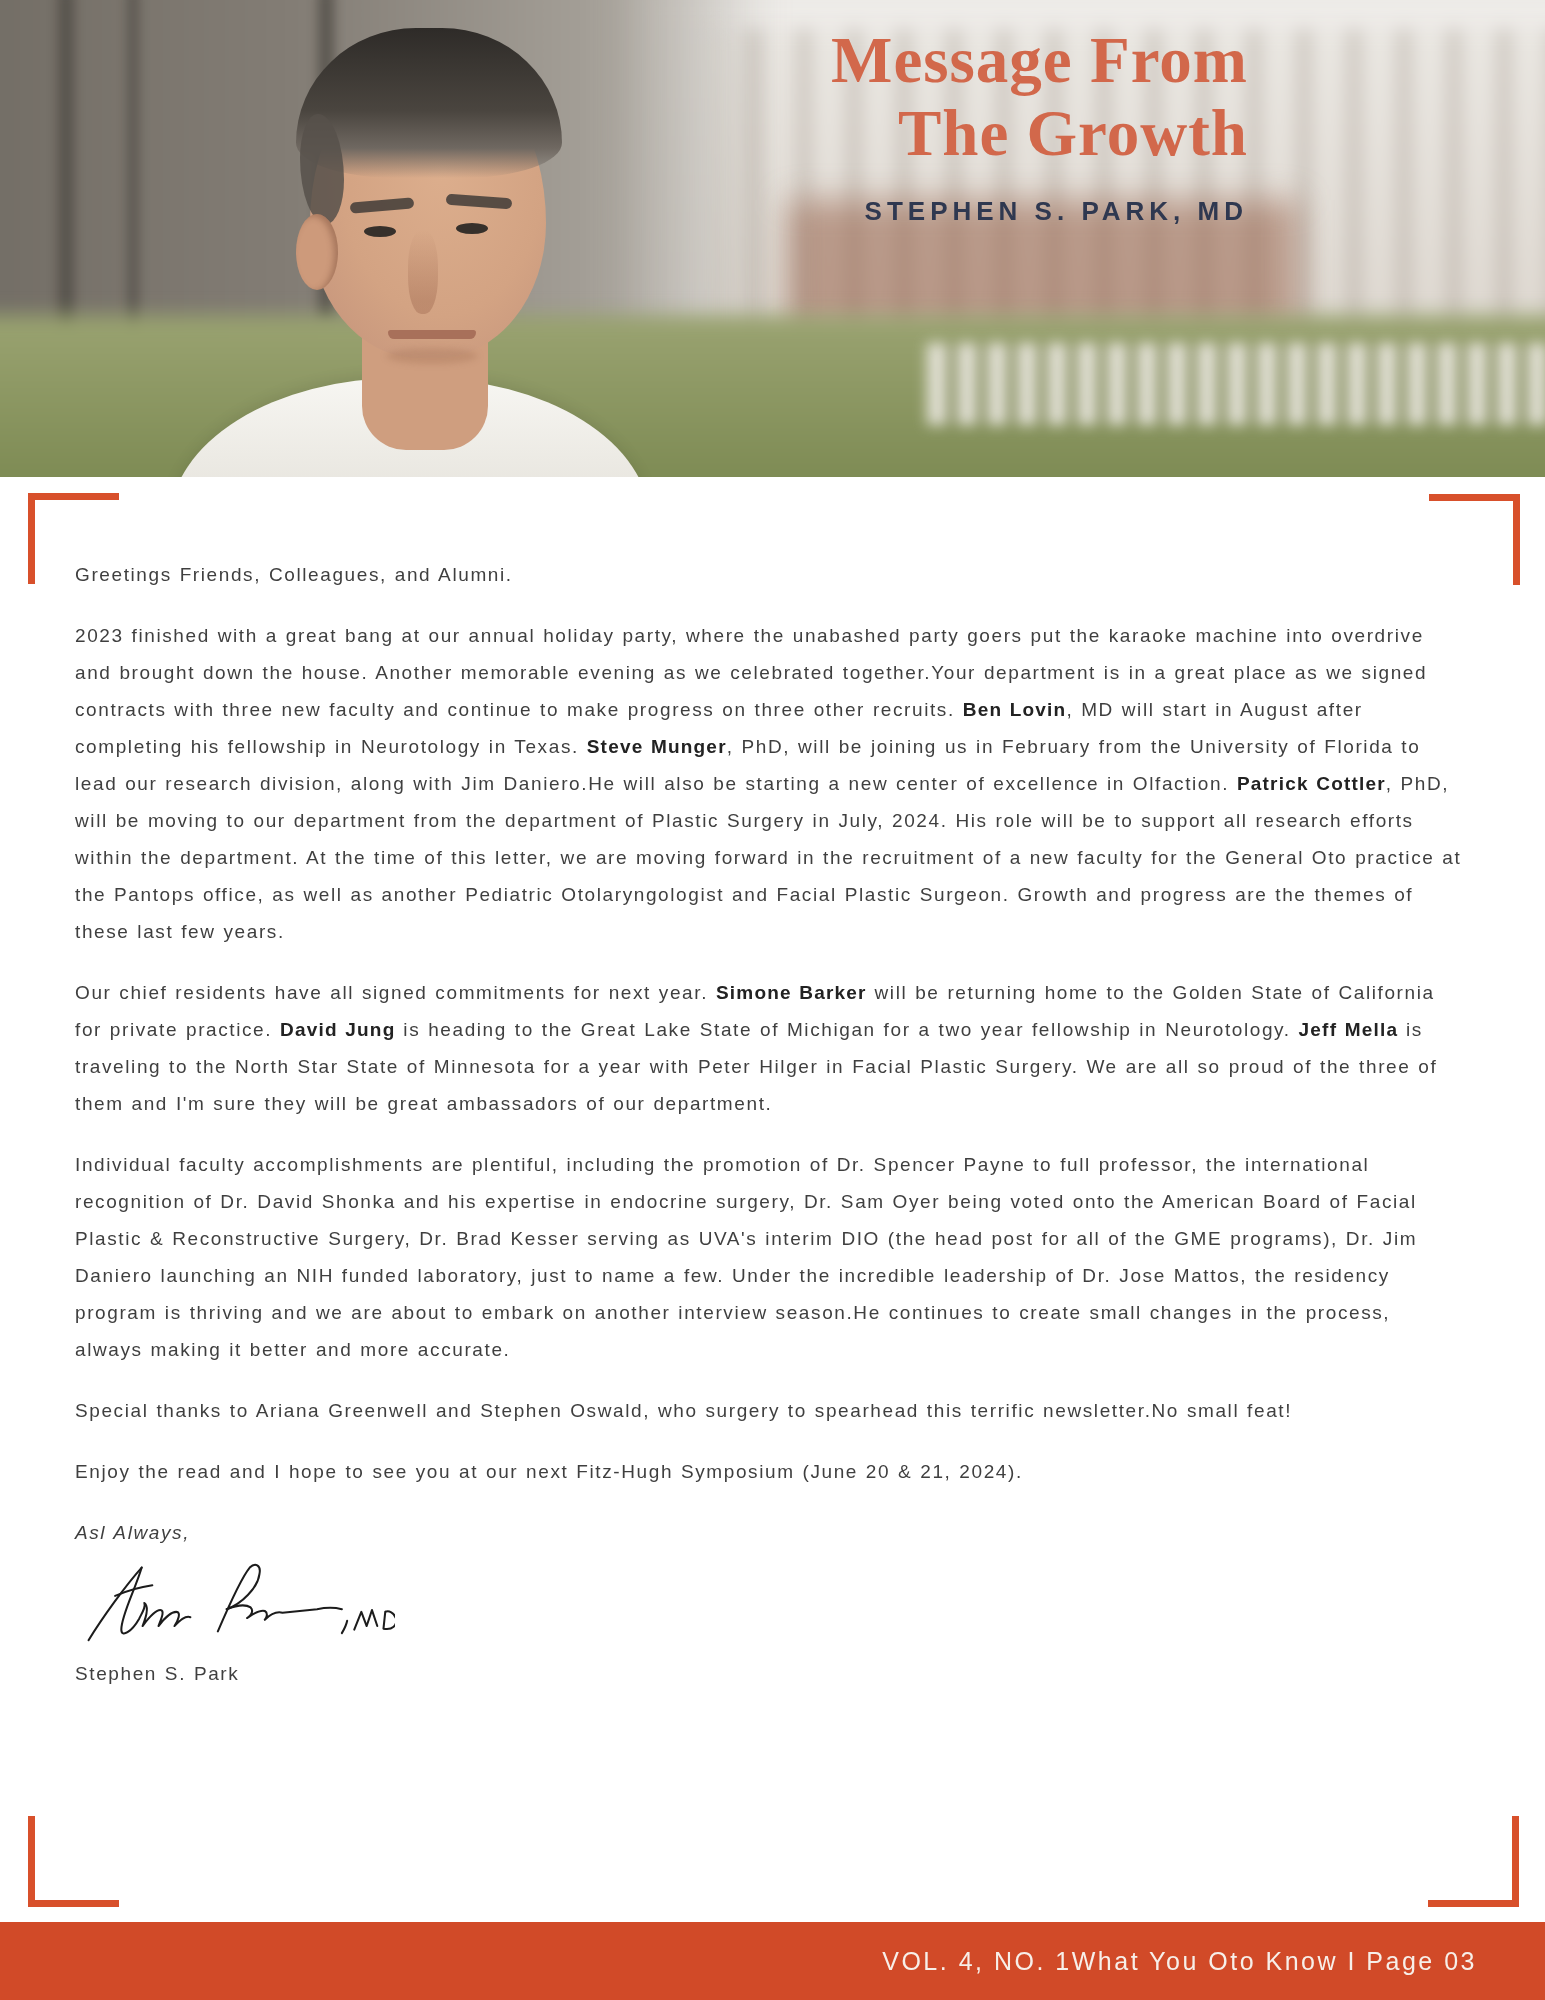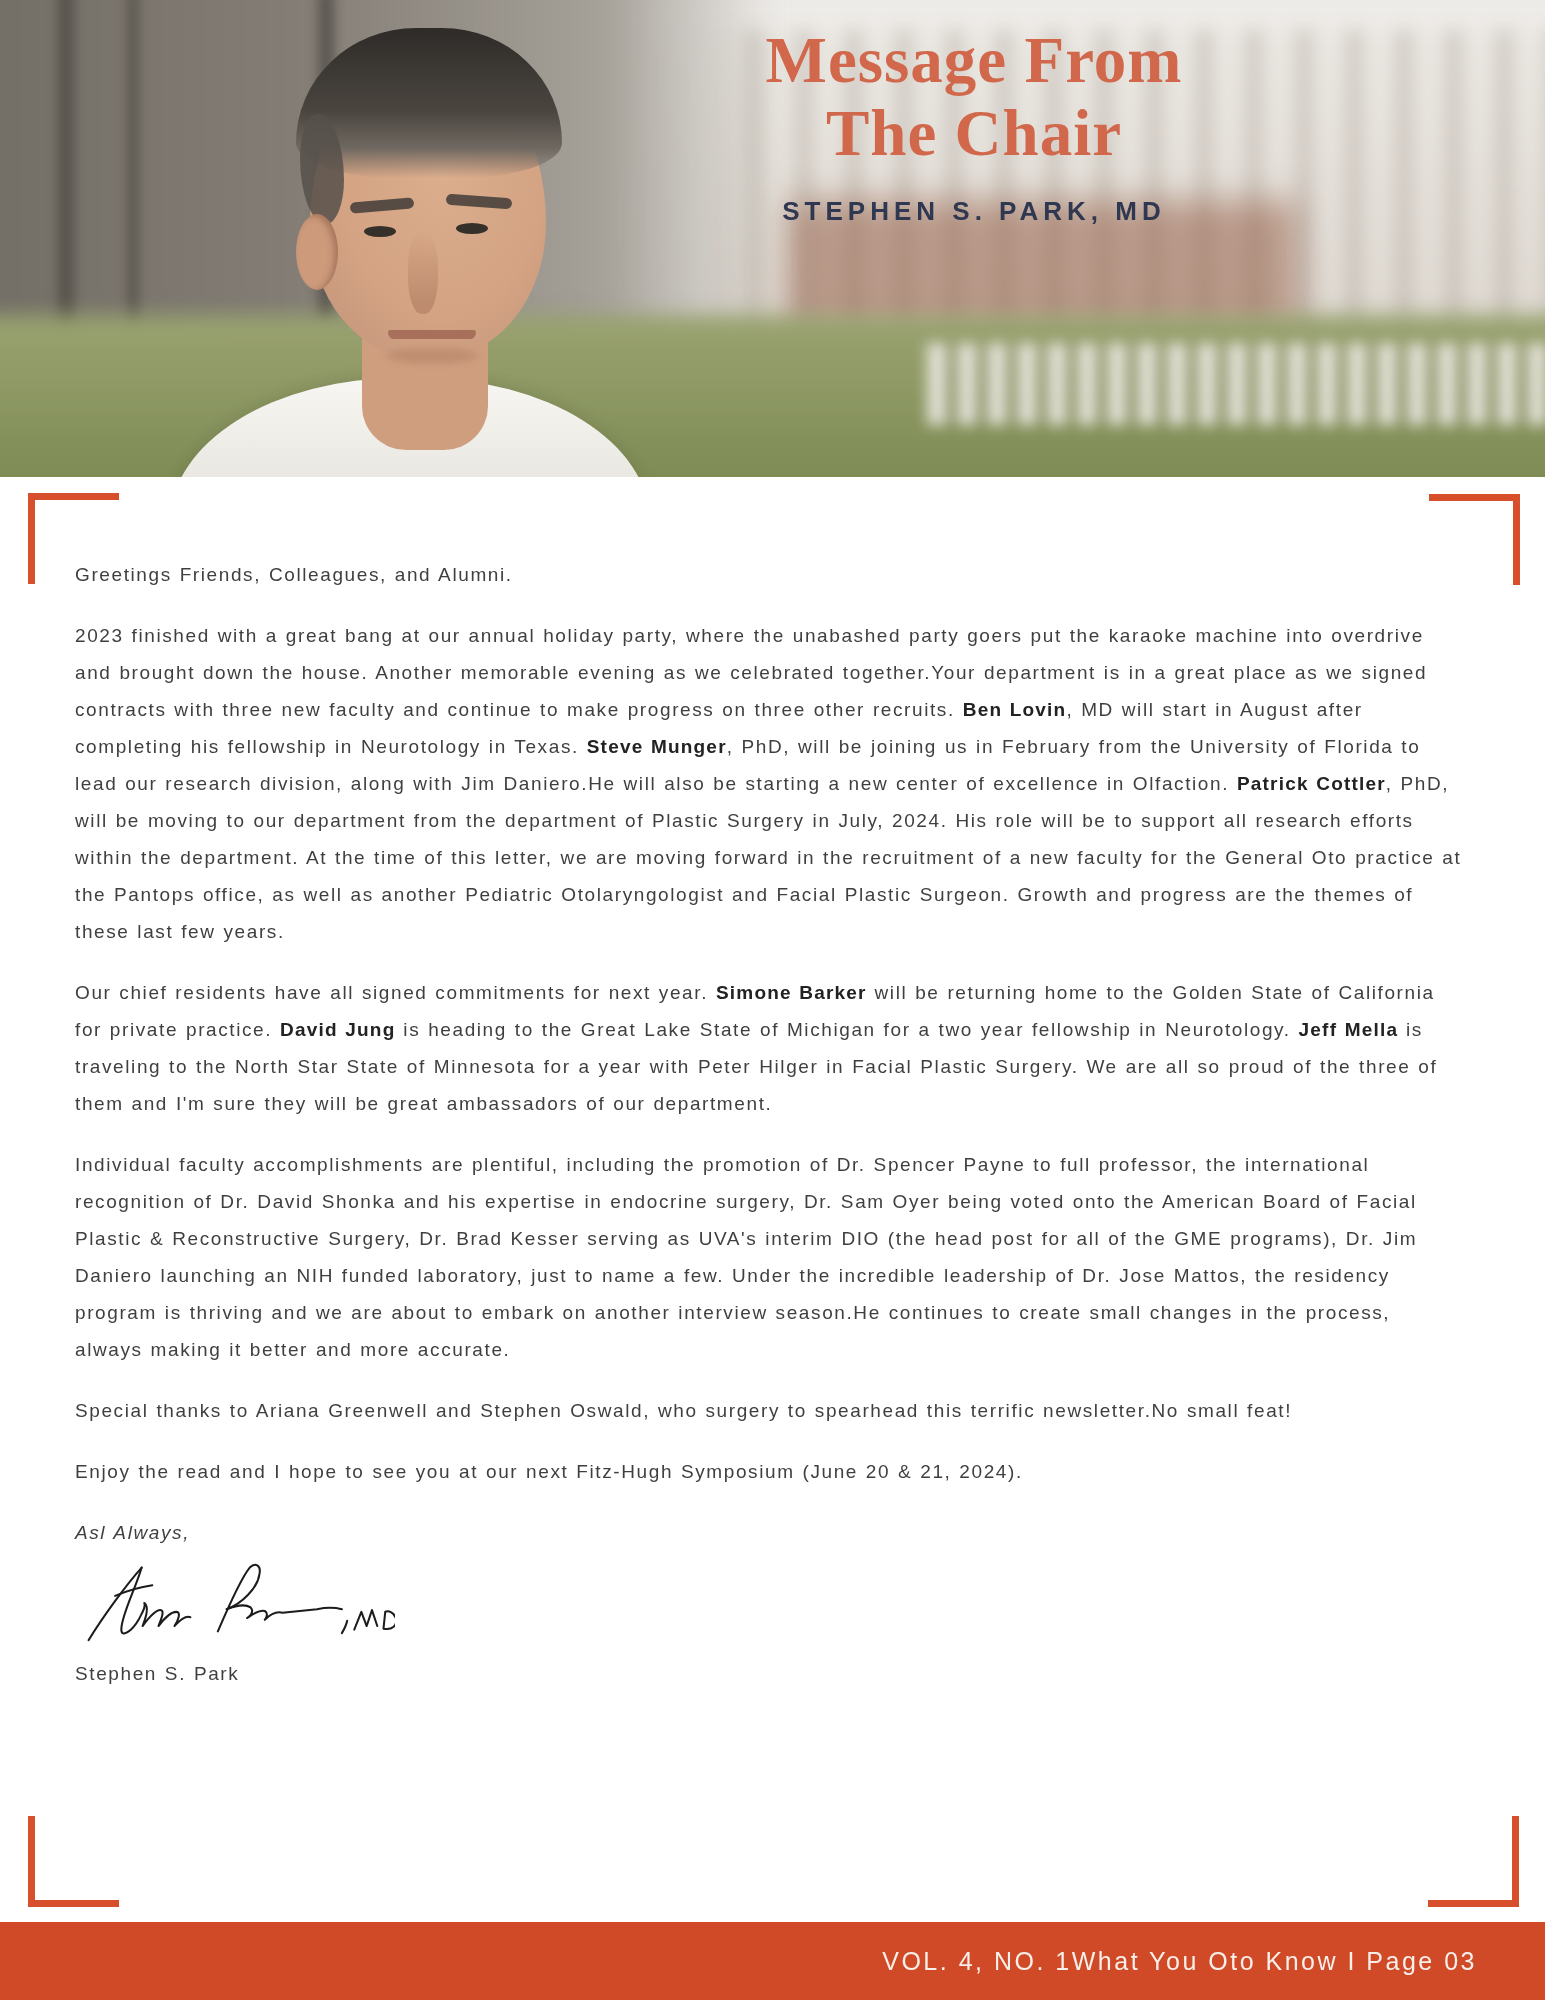"Message From" .title-block { text-align: center -> right }
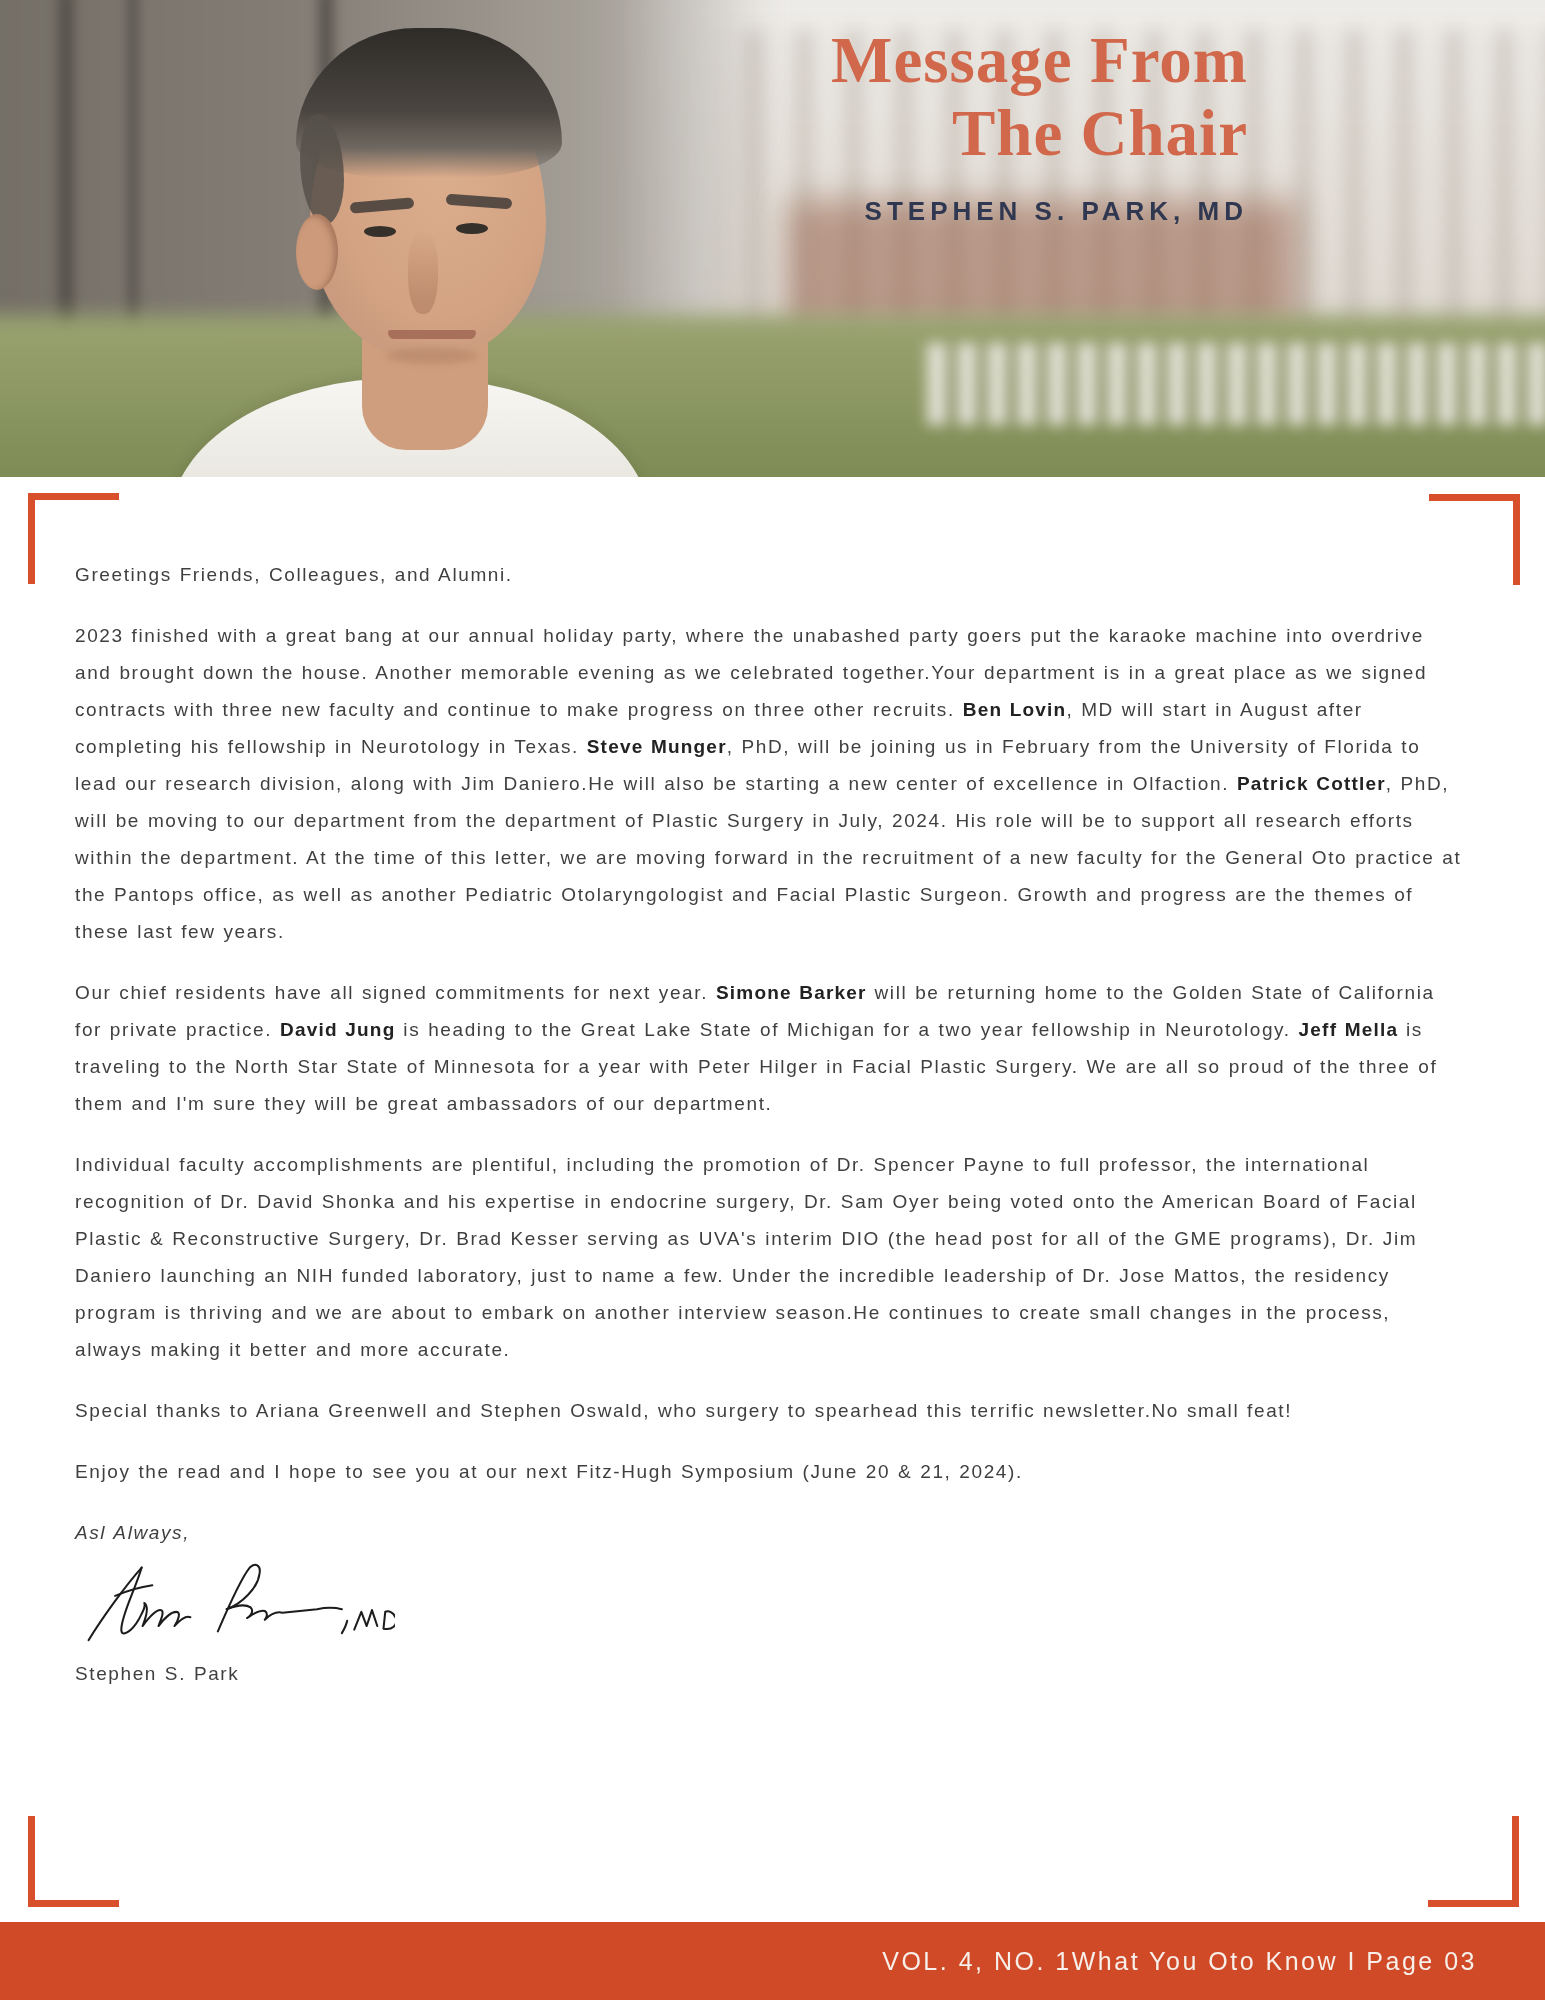"The Chair" div { text: Chair -> Growth }
